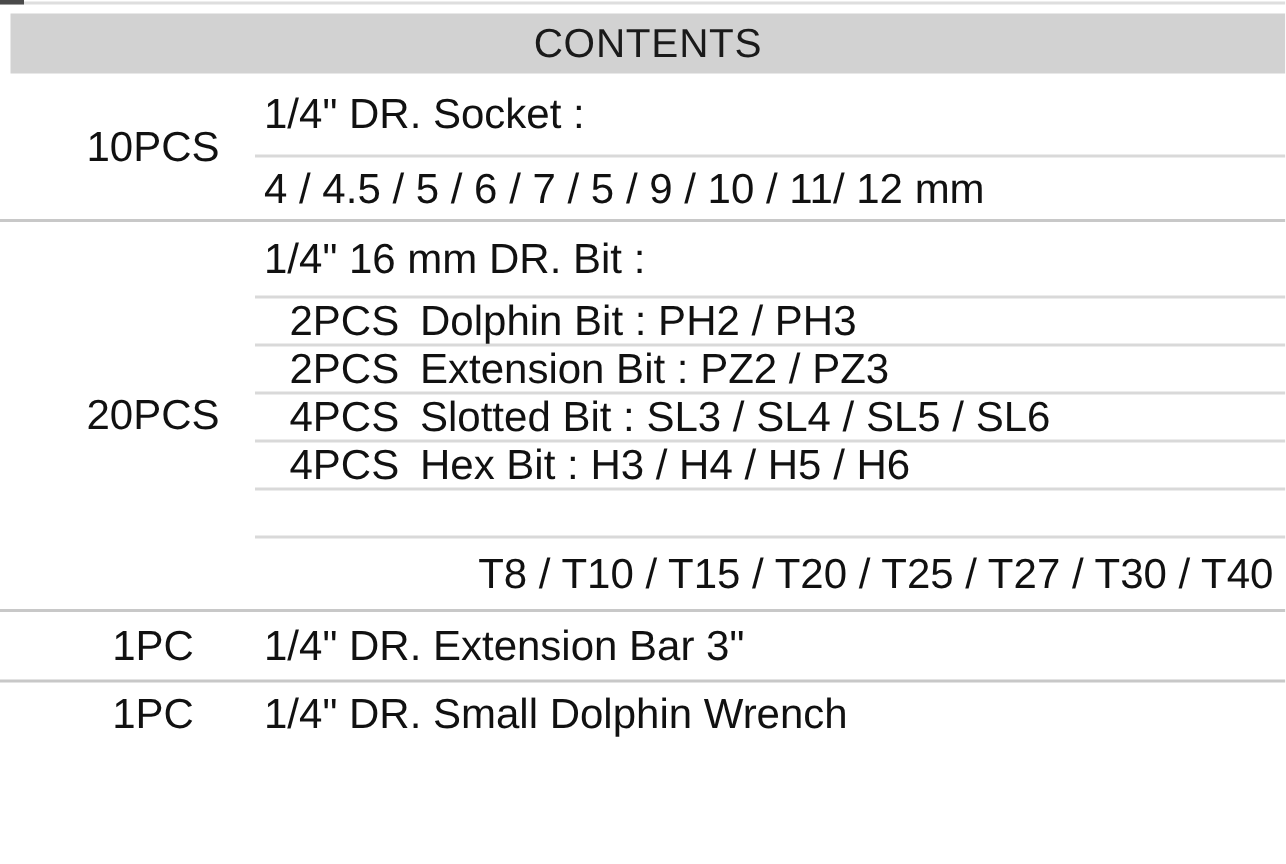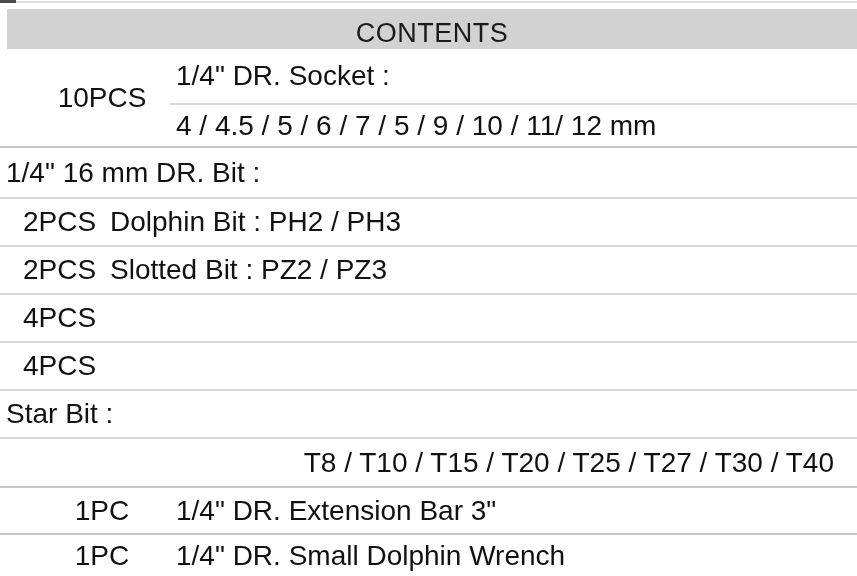"CONTENTS" .table-header { align-items: flex-end -> center }
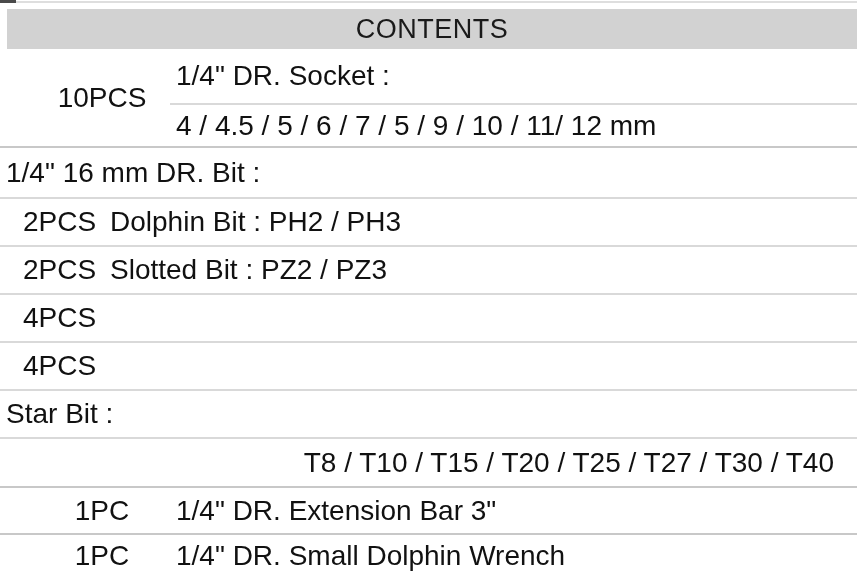"2PCS" .h48 { height: 48px -> 32px }
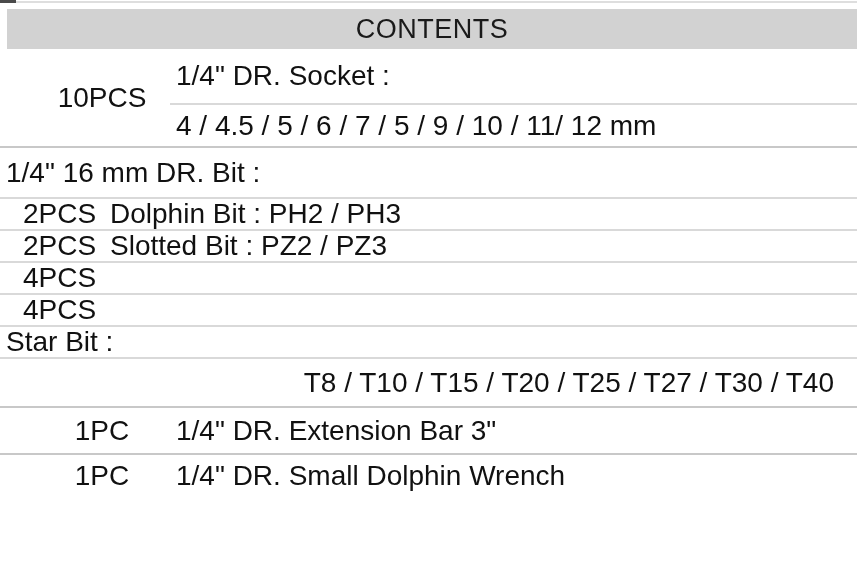"Slotted Bit : PZ2 /" span { text: Slotted -> Extension }
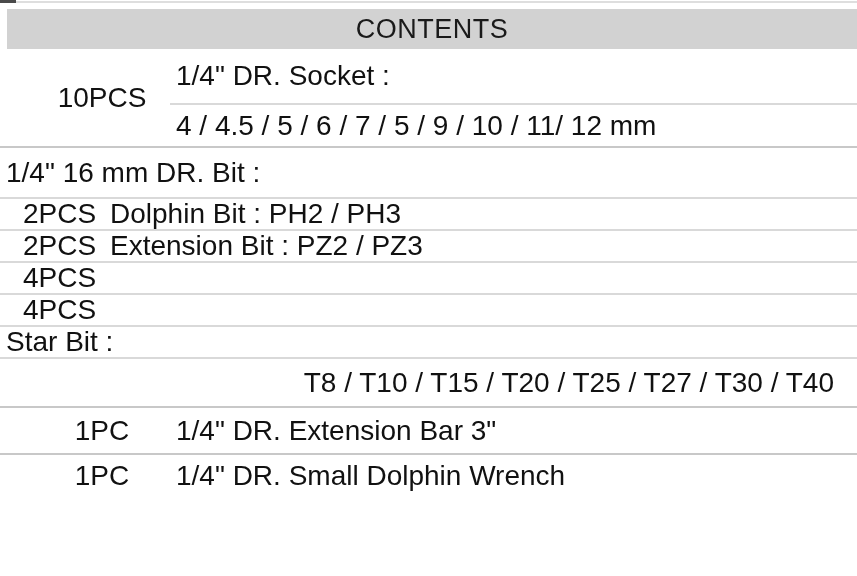"20PCS" div.qty-cell { html: none -> <div> <span>20PCS</span> </div> }
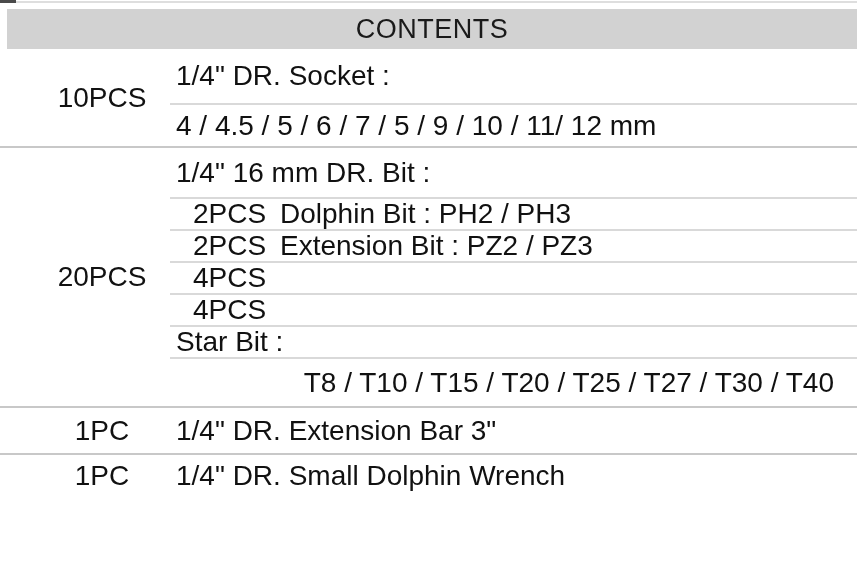"Slotted Bit : SL3 /" span { html: none -> <span>Slotted Bit : SL3 / SL4 / SL5 / SL6</span> }
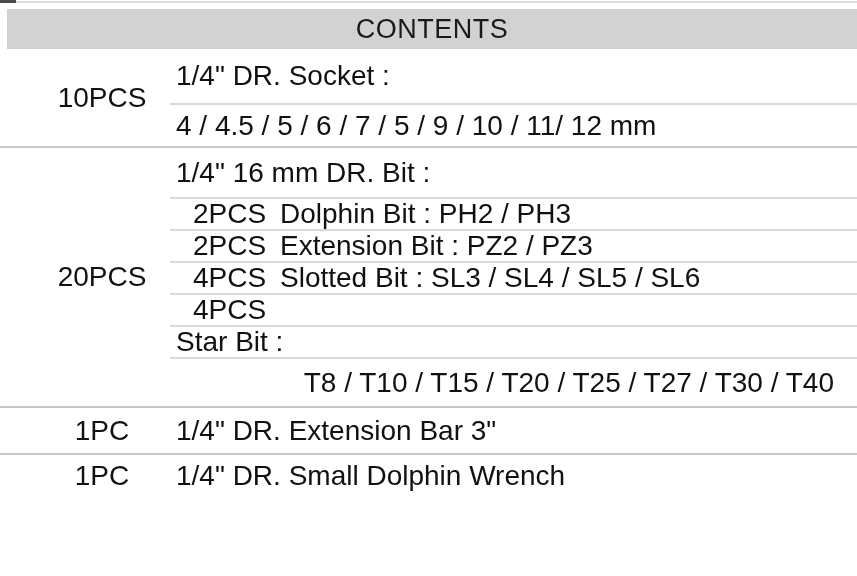"Hex Bit : H3 /" span { html: none -> <span>Hex Bit : H3 / H4 / H5 / H6</span> }
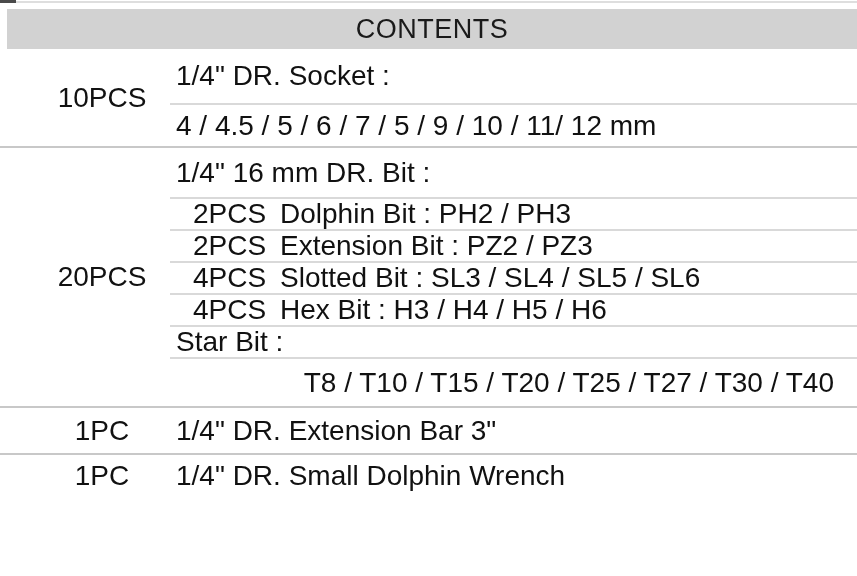"Star Bit :" span { html: <span>Star Bit :</span> -> none }
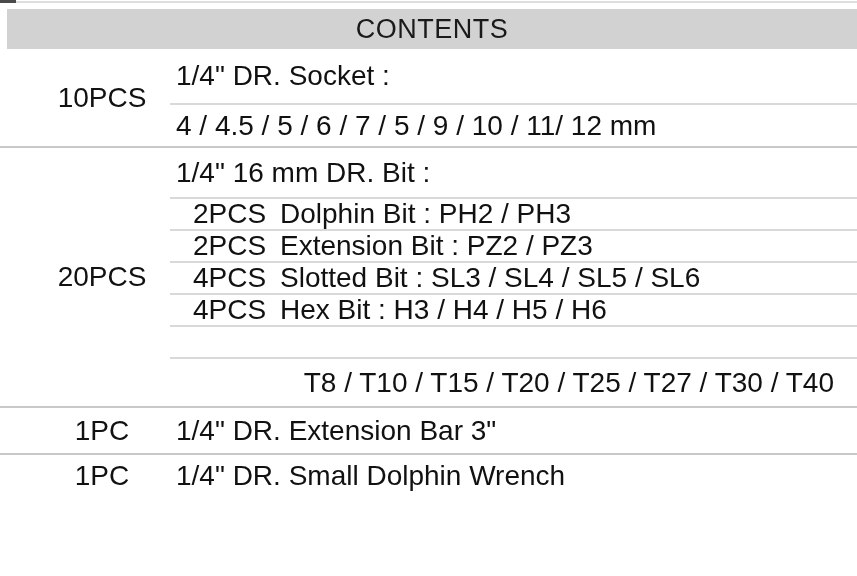"T8 / T10 / T15" .row.align-right { padding-right: 23px -> 8px }
